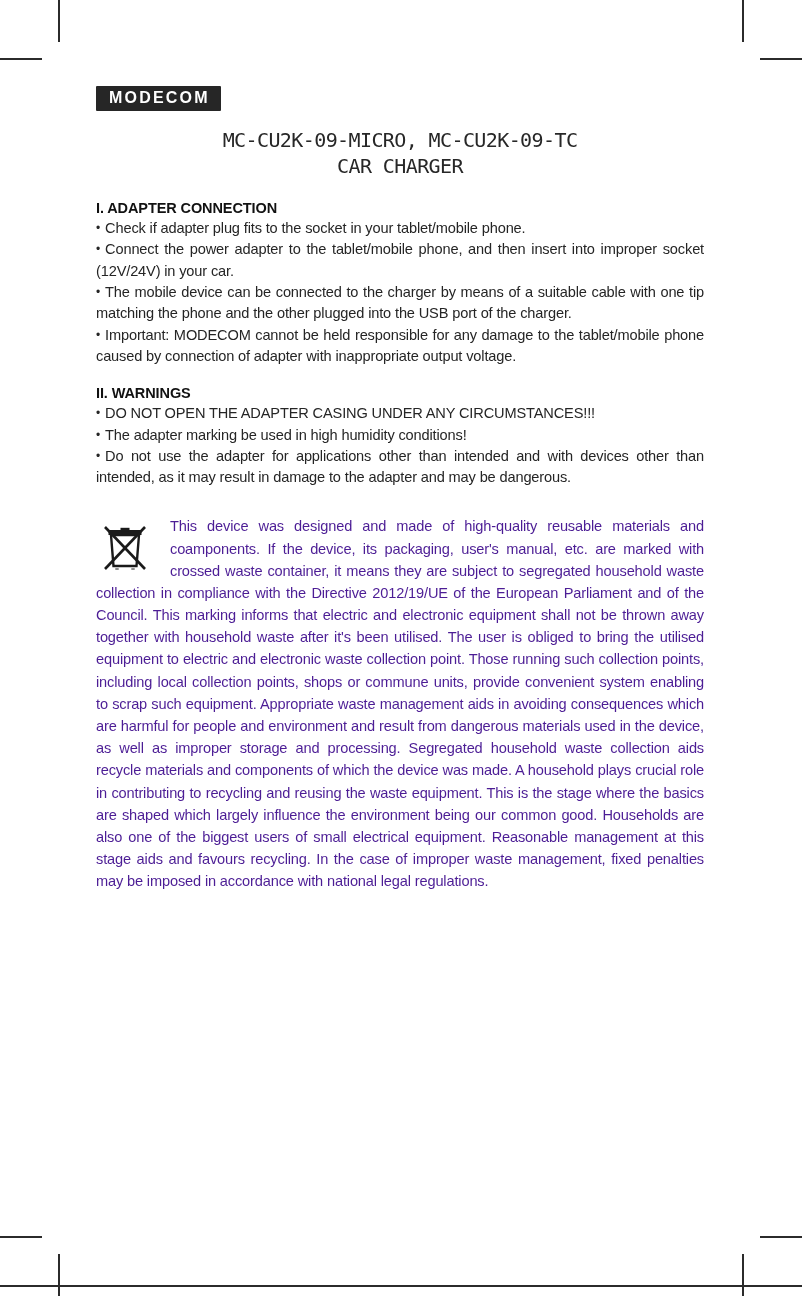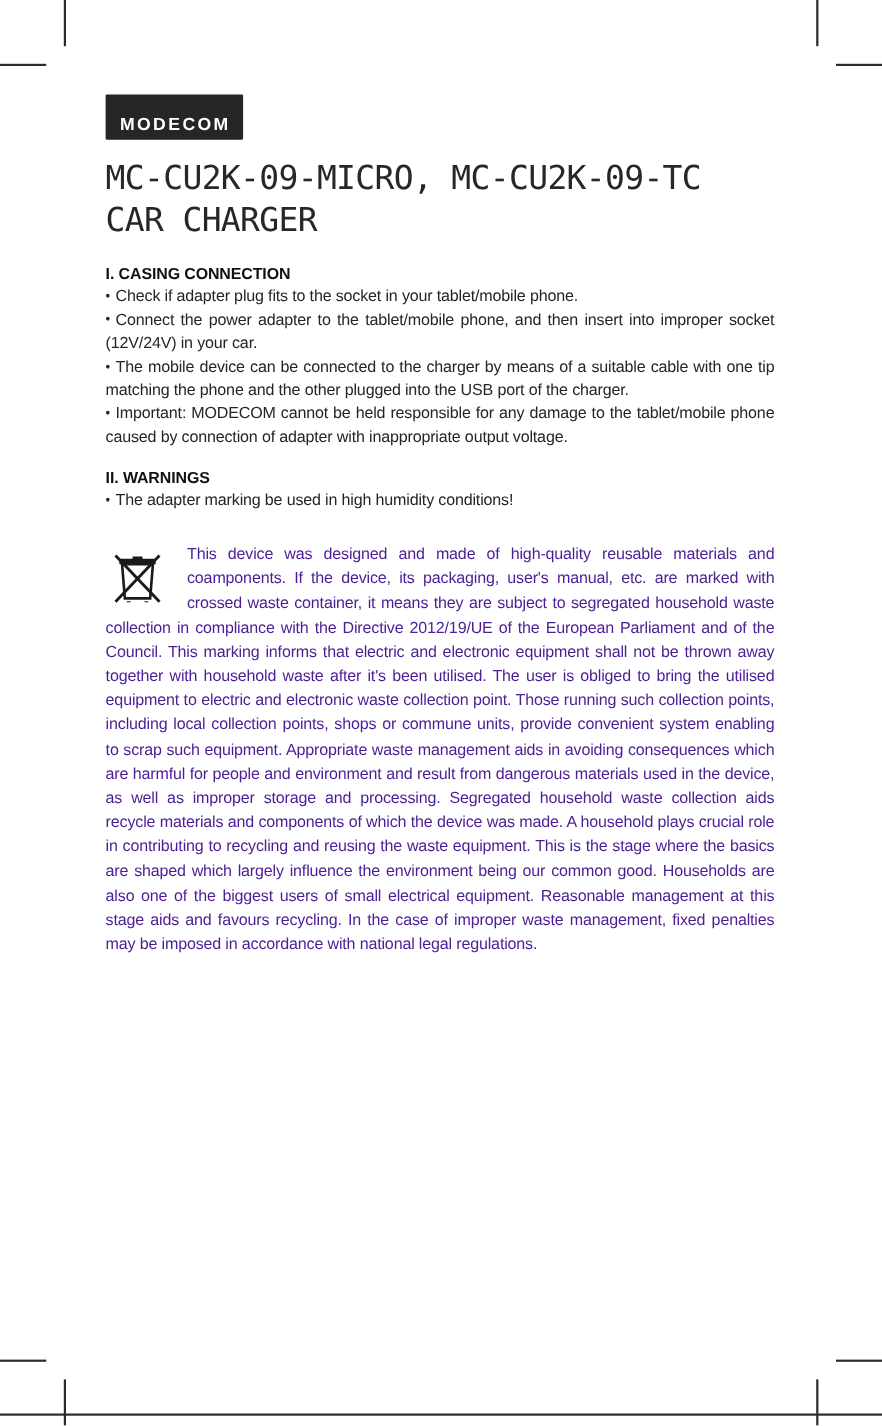"MODECOM" .brand-logo { padding: 20px 11px 5px 13px -> 4px 11px 5px 13px }
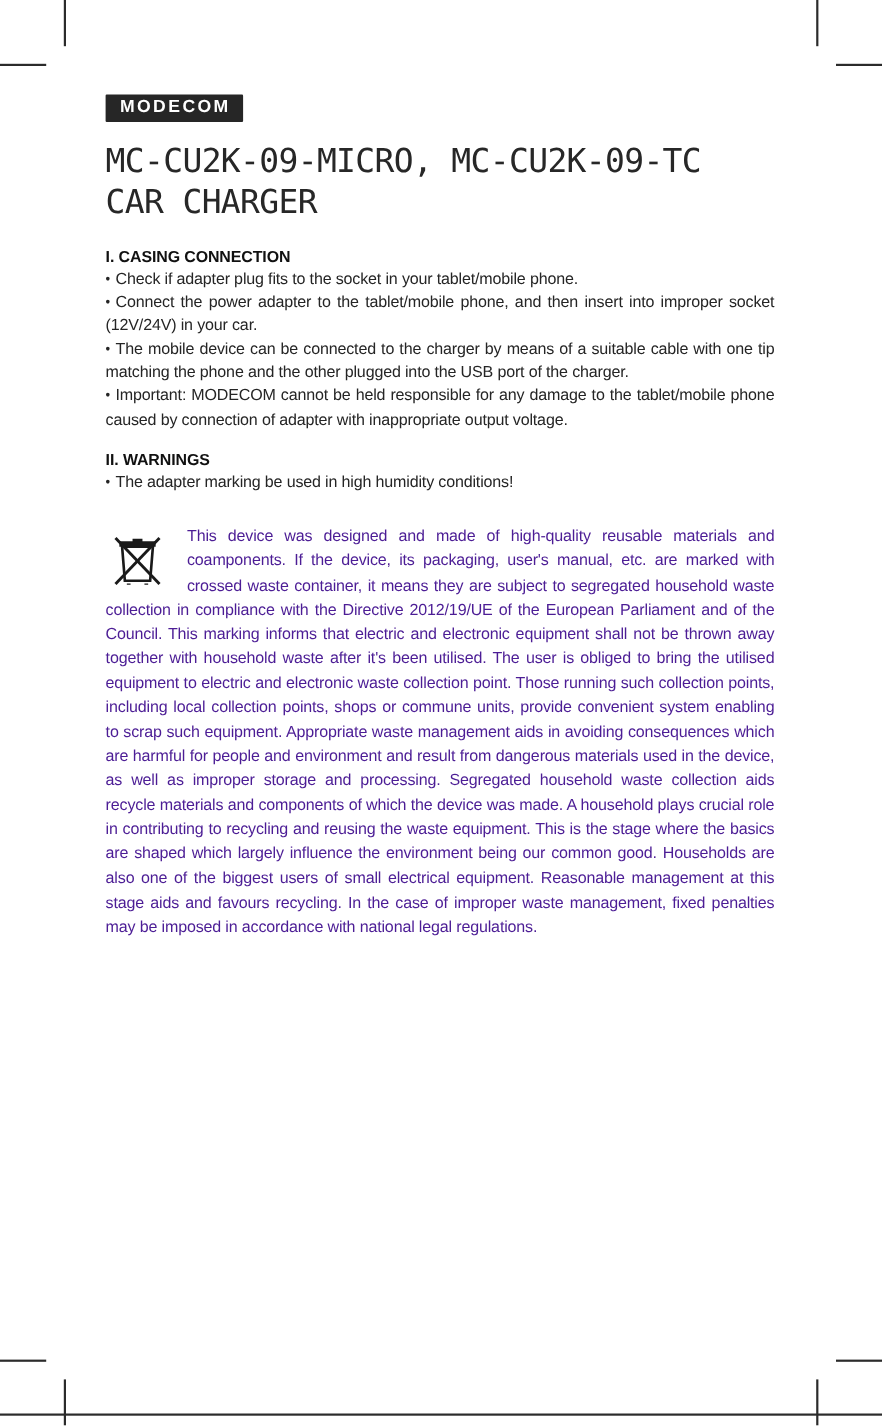"MC-CU2K-09-MICRO, MC-CU2K-09-TC" .doc-title { font-size: 30px -> 20px; text-align: none -> center }
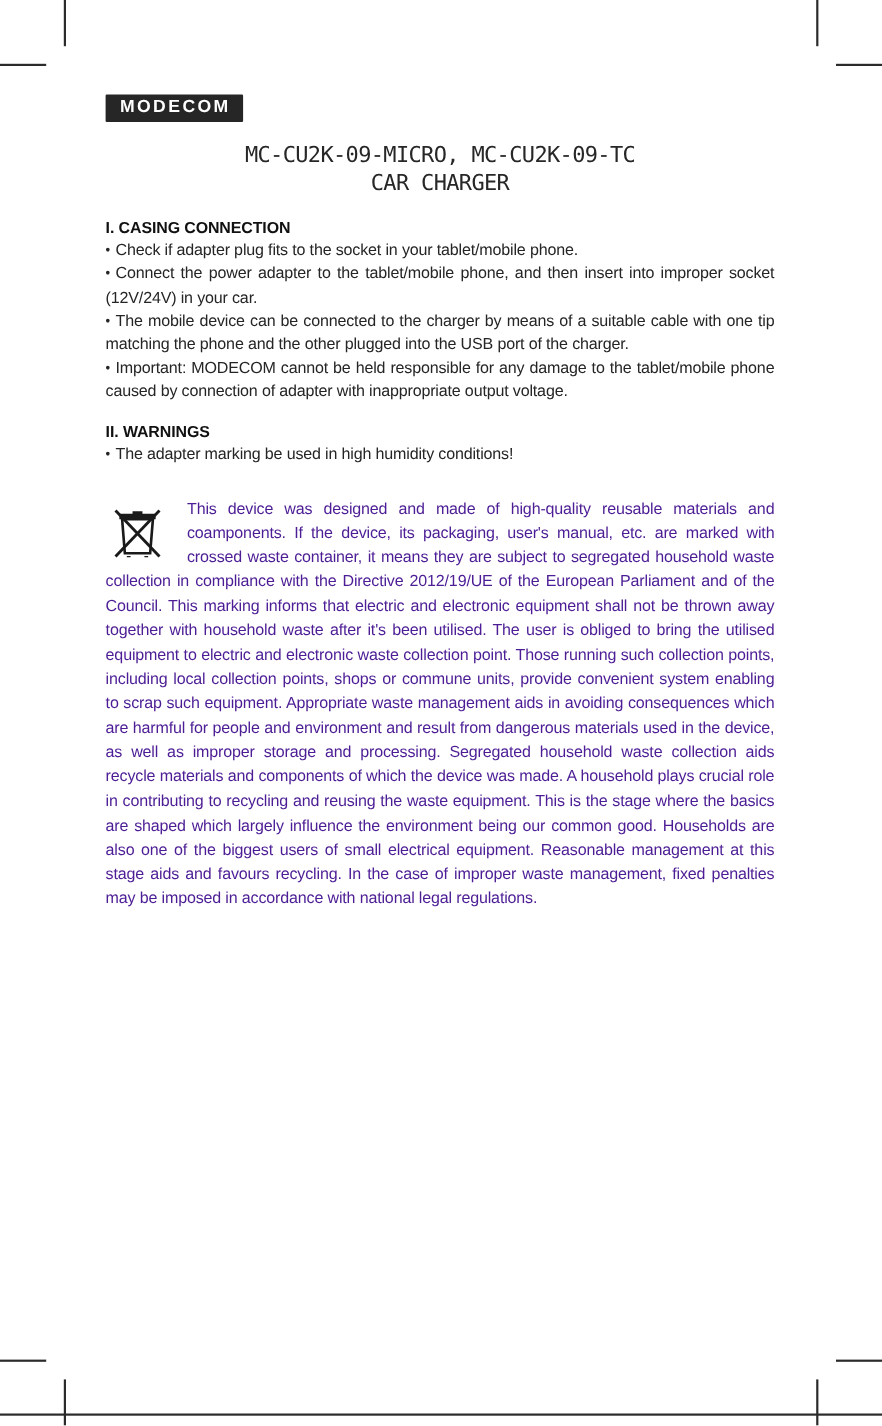"I. CASING CONNECTION" div.section-heading { text: CASING -> ADAPTER }
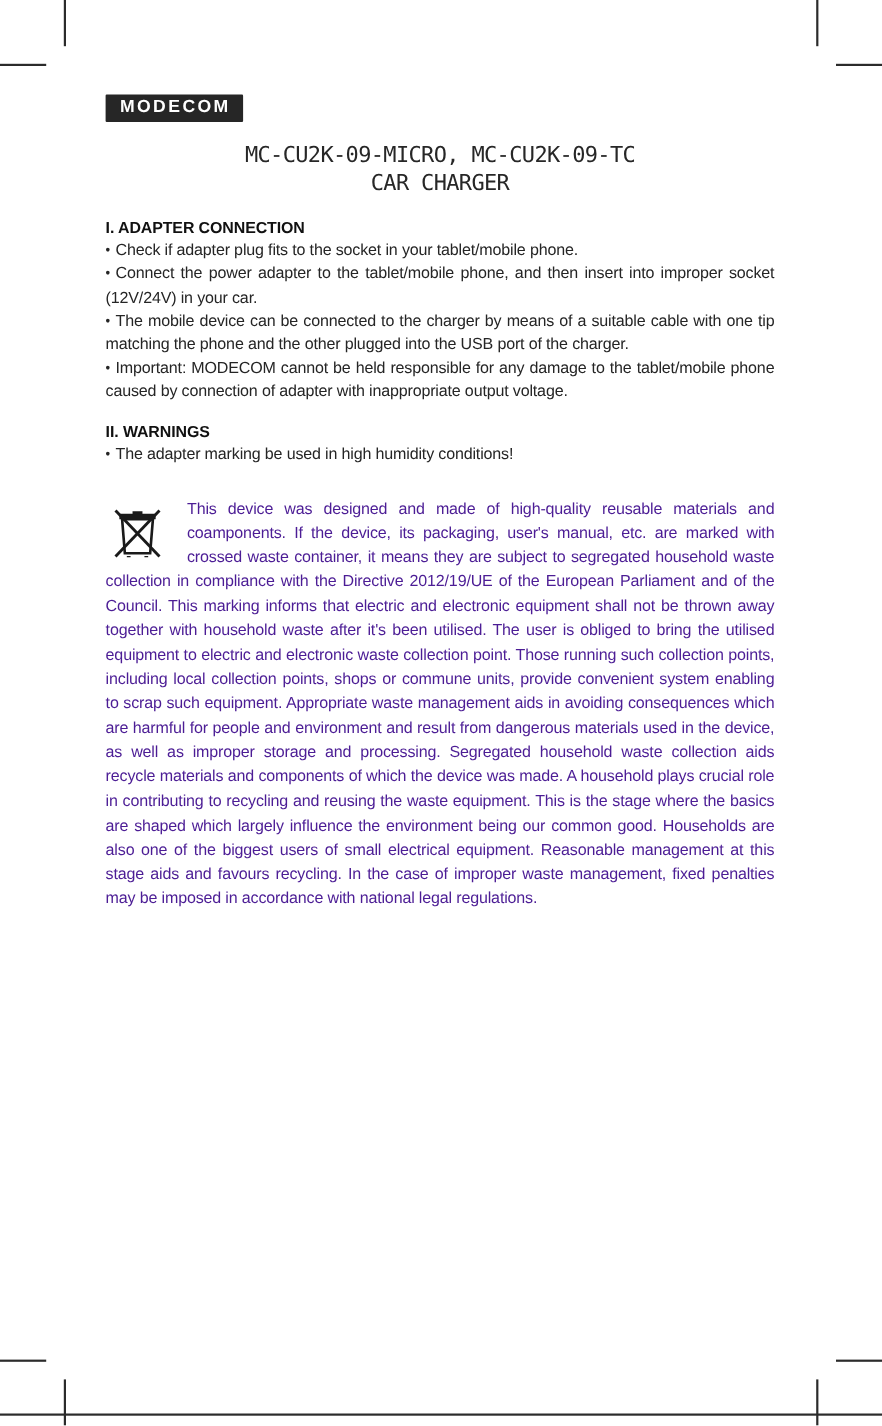"DO NOT OPEN THE ADAPTER" p.bullet { html: none -> <p>DO NOT OPEN THE ADAPTER CASING UNDER ANY CIRCUMSTANCES!!!</p> }
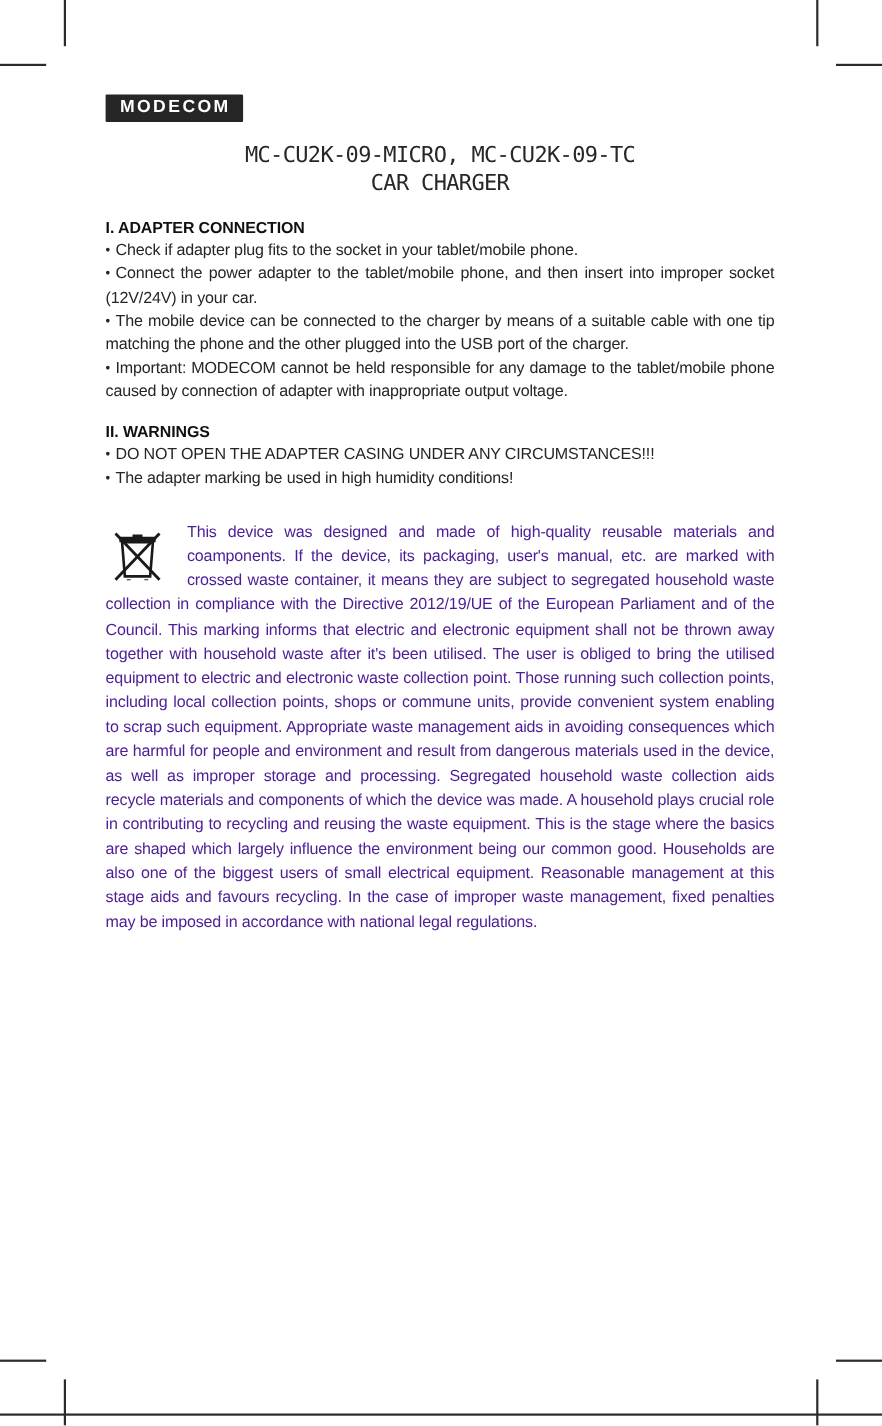"Do not use the adapter" p.bullet { html: none -> <p>Do not use the adapter for applications other than intended and with devices other than intended, as it may result in damage to the adapter and may be dangerous.</p> }
